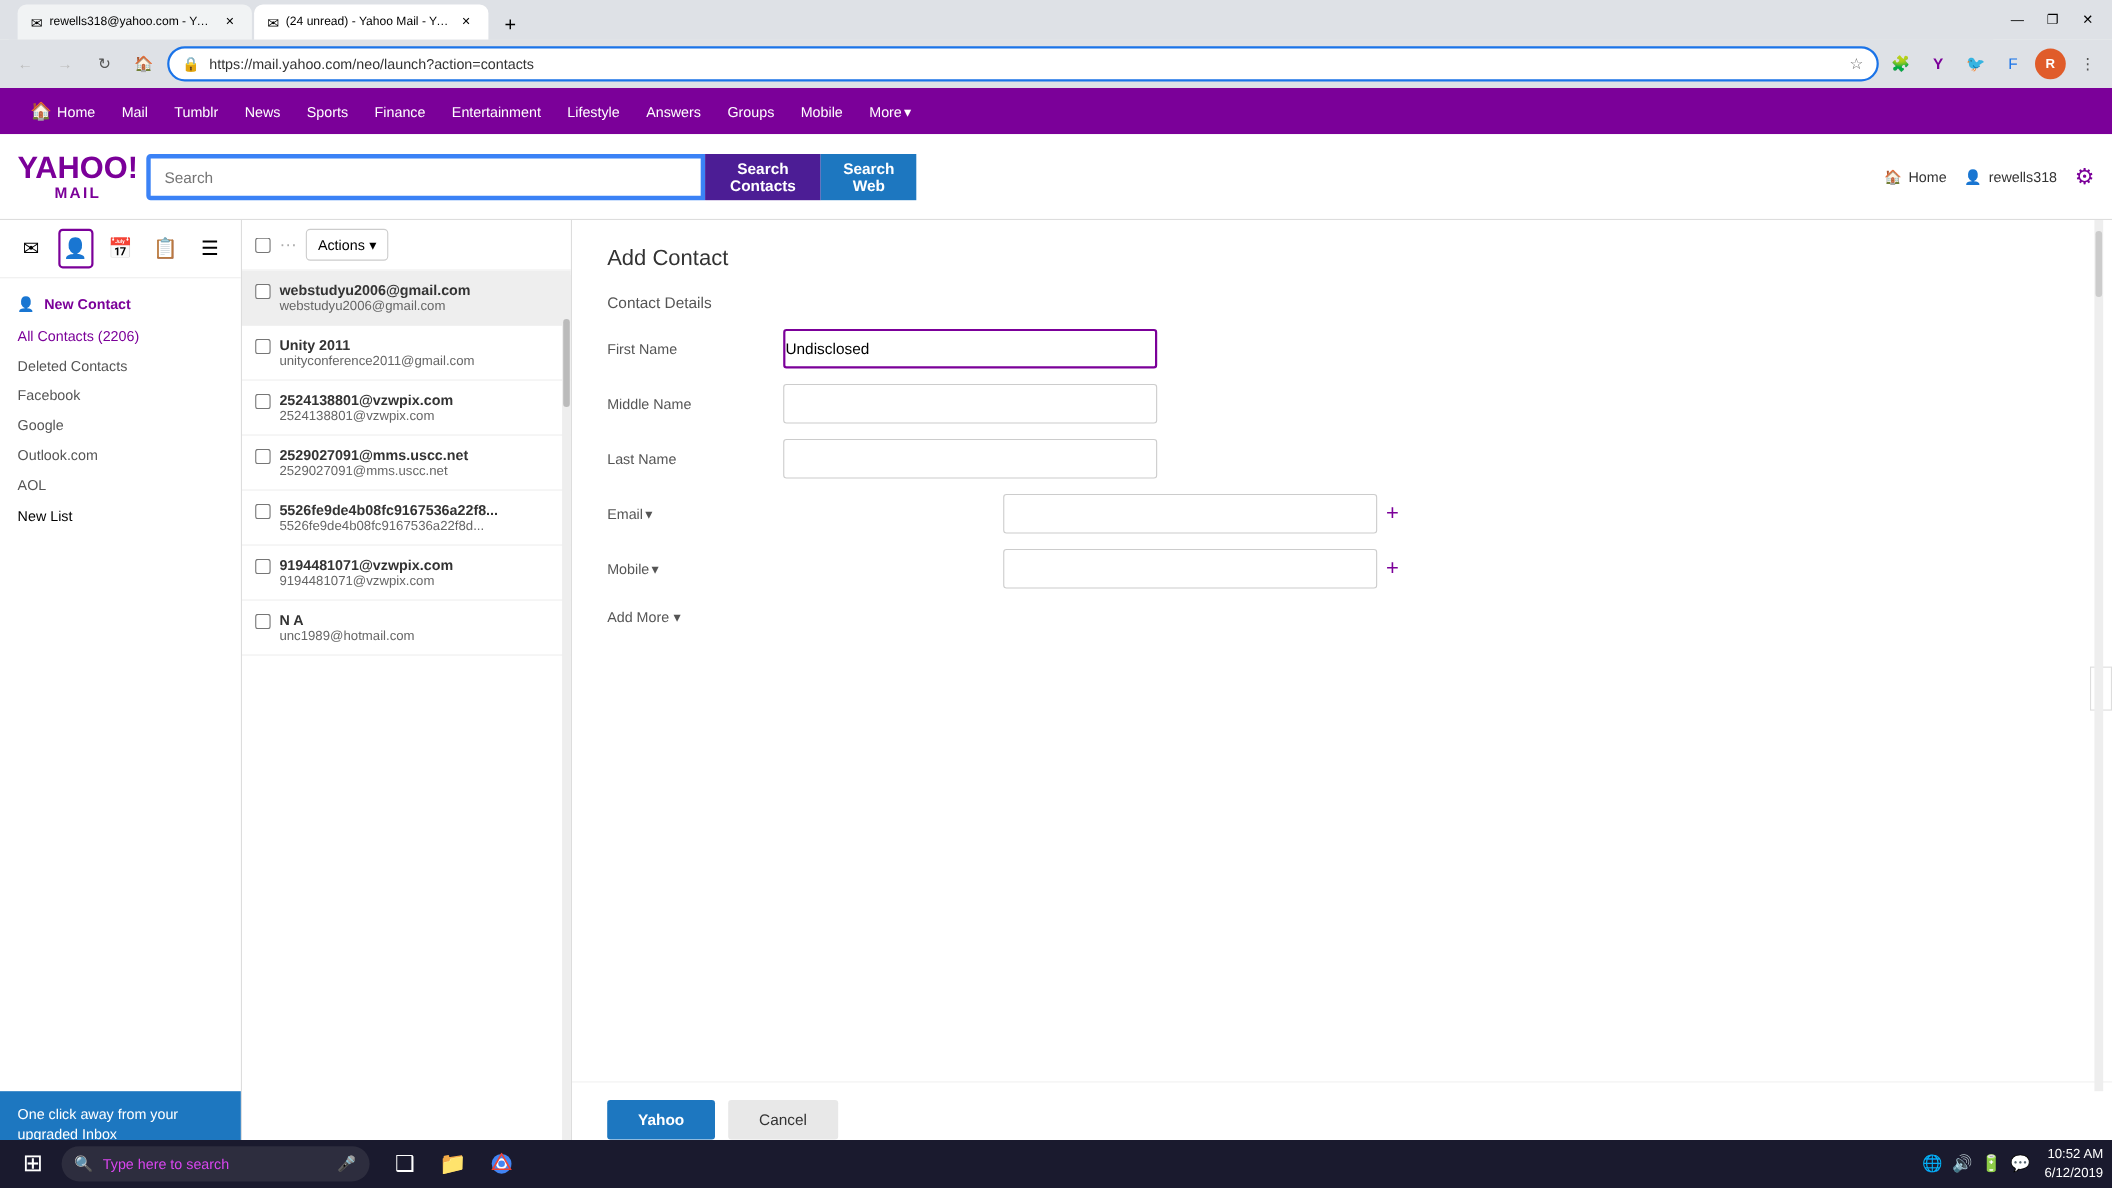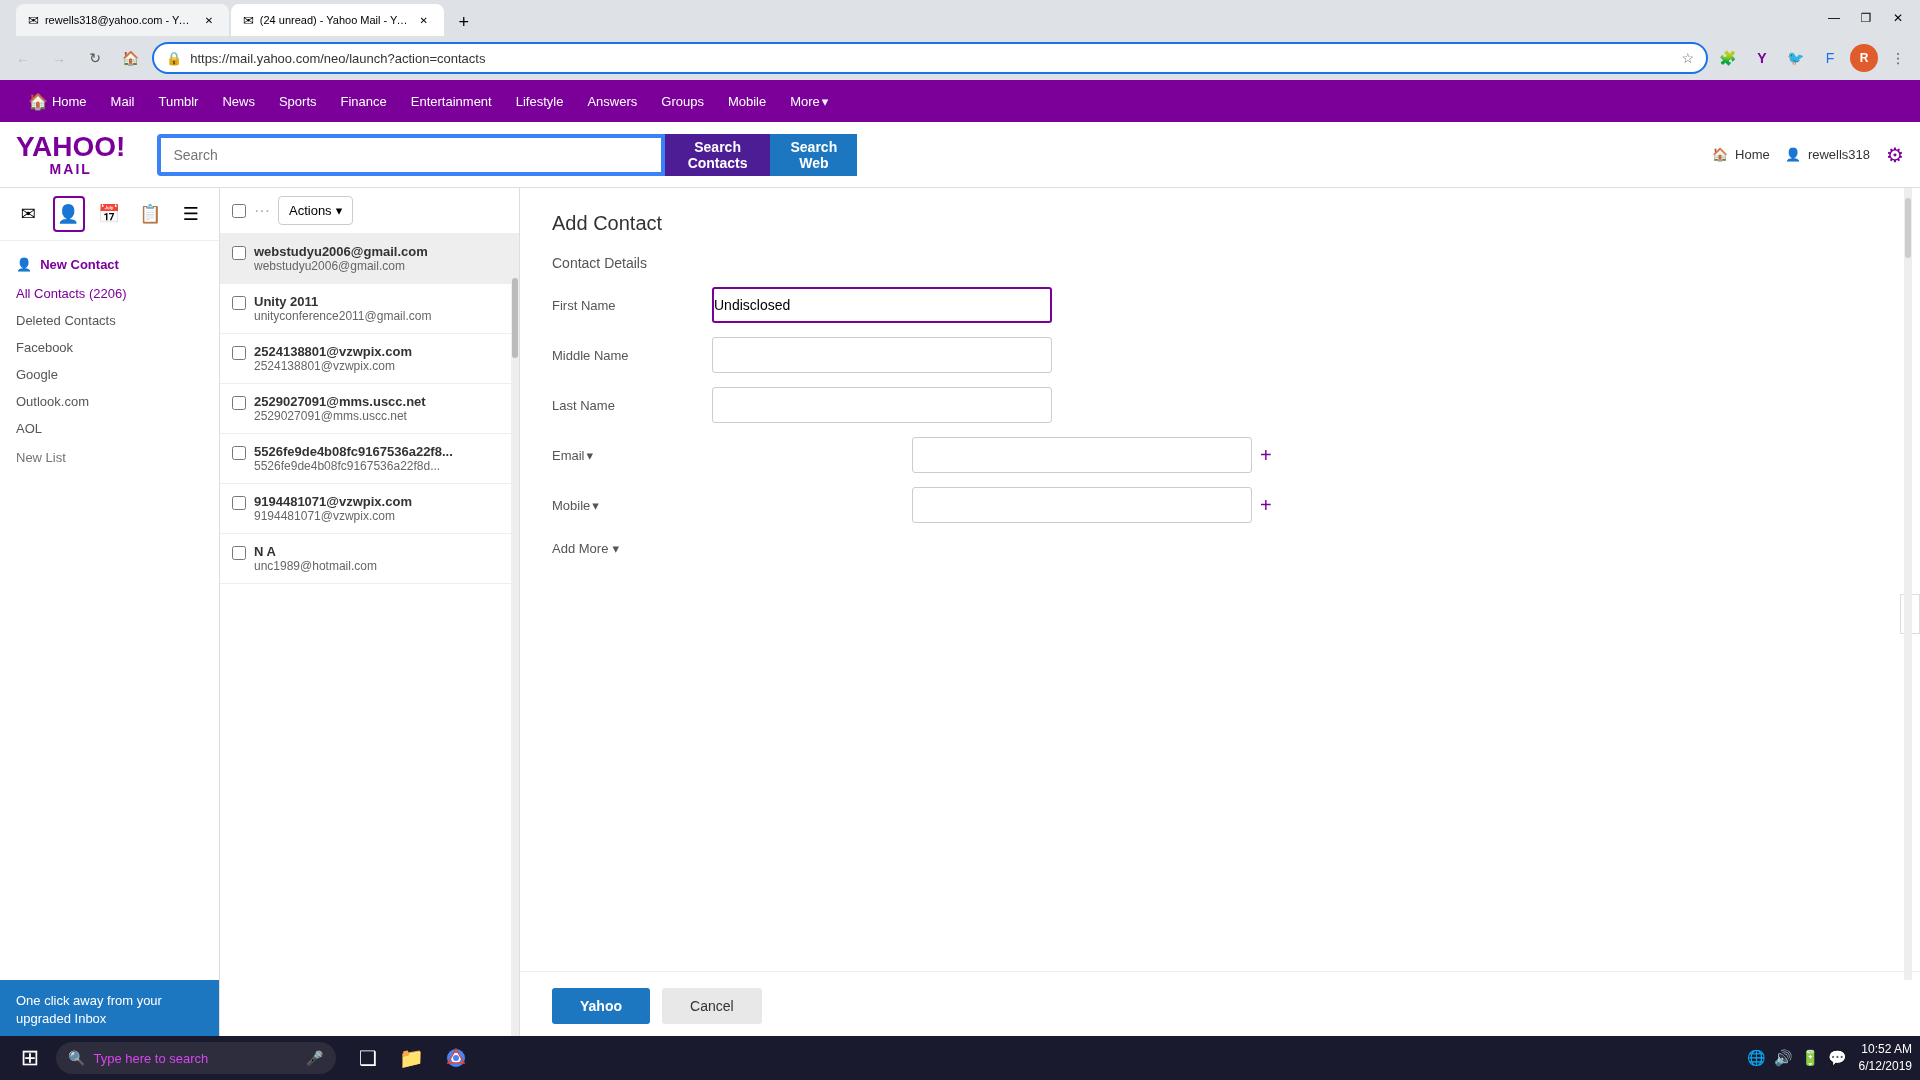"YAHOO!" .yahoo-mail-header { gap: 24px -> 0; height: 66px -> 78px }
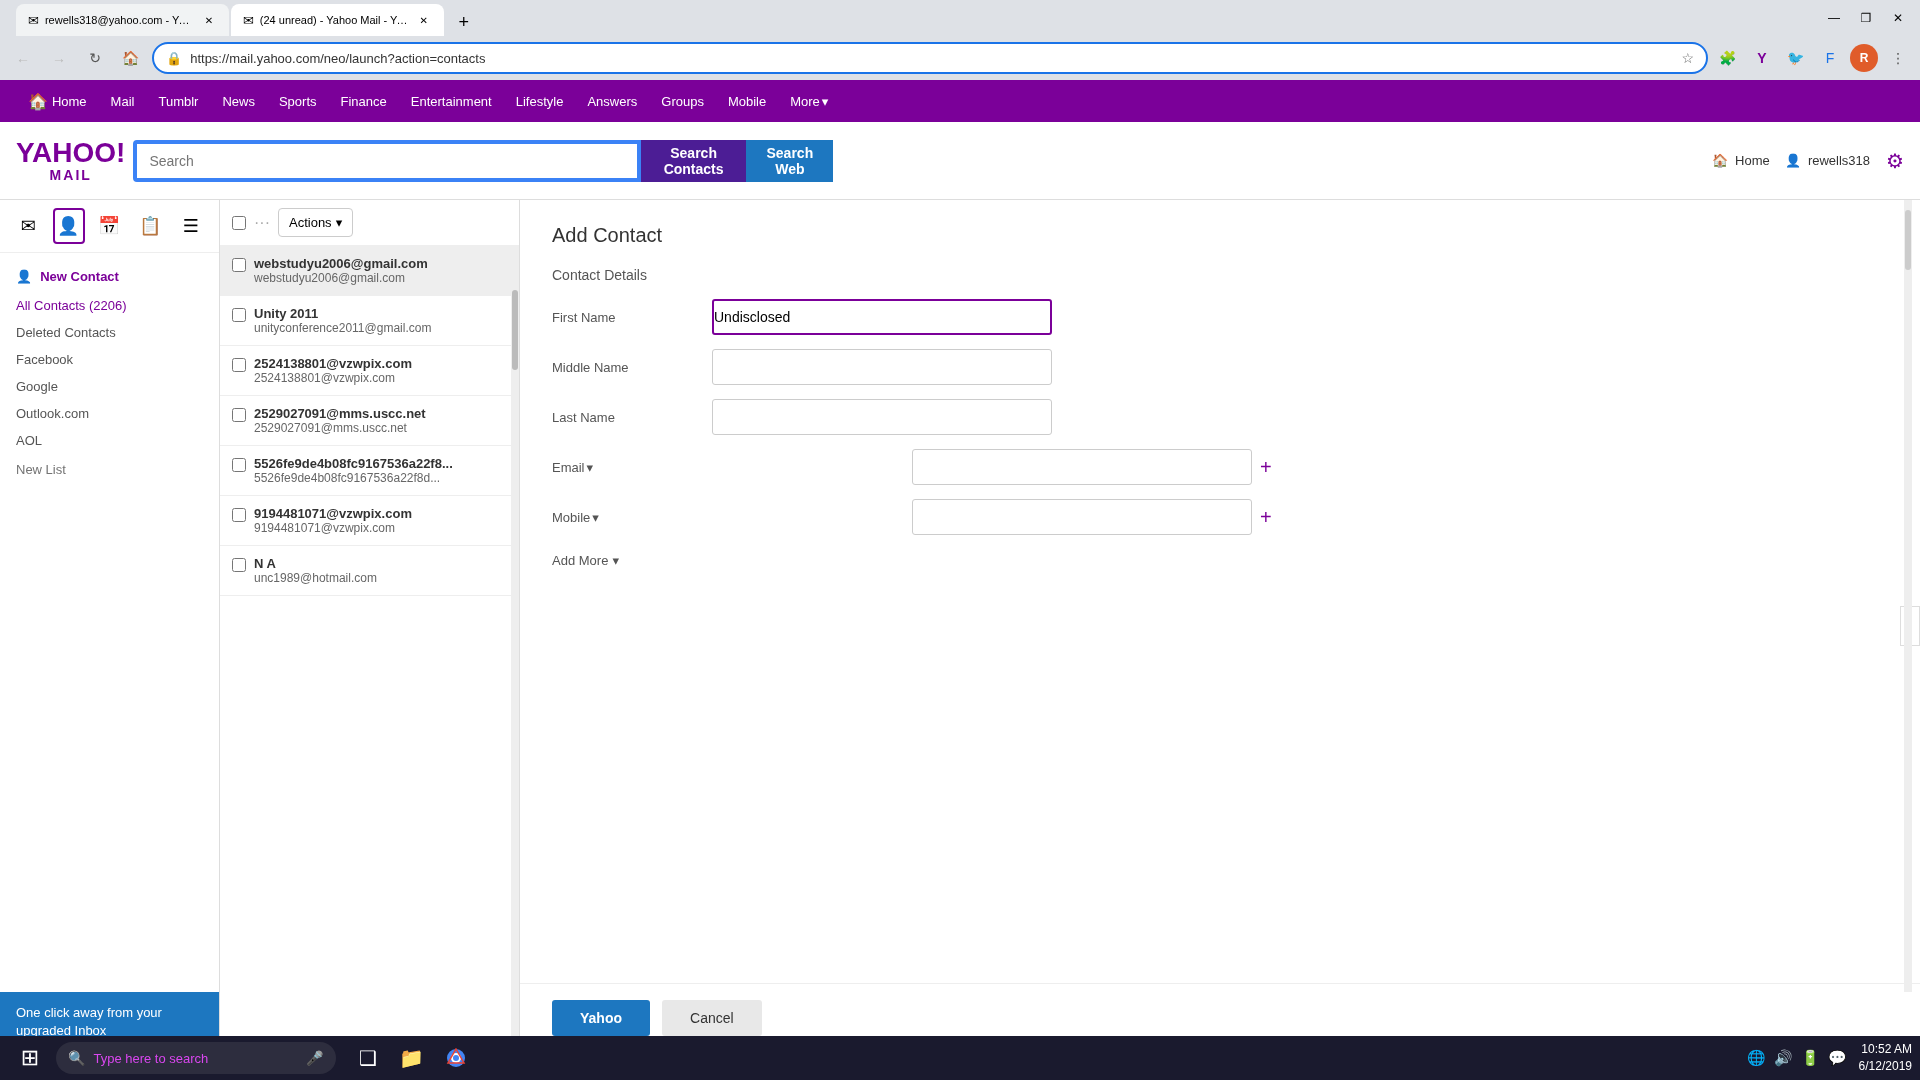"New List" .sidebar-new-list { color: #737373 -> #000000 }
